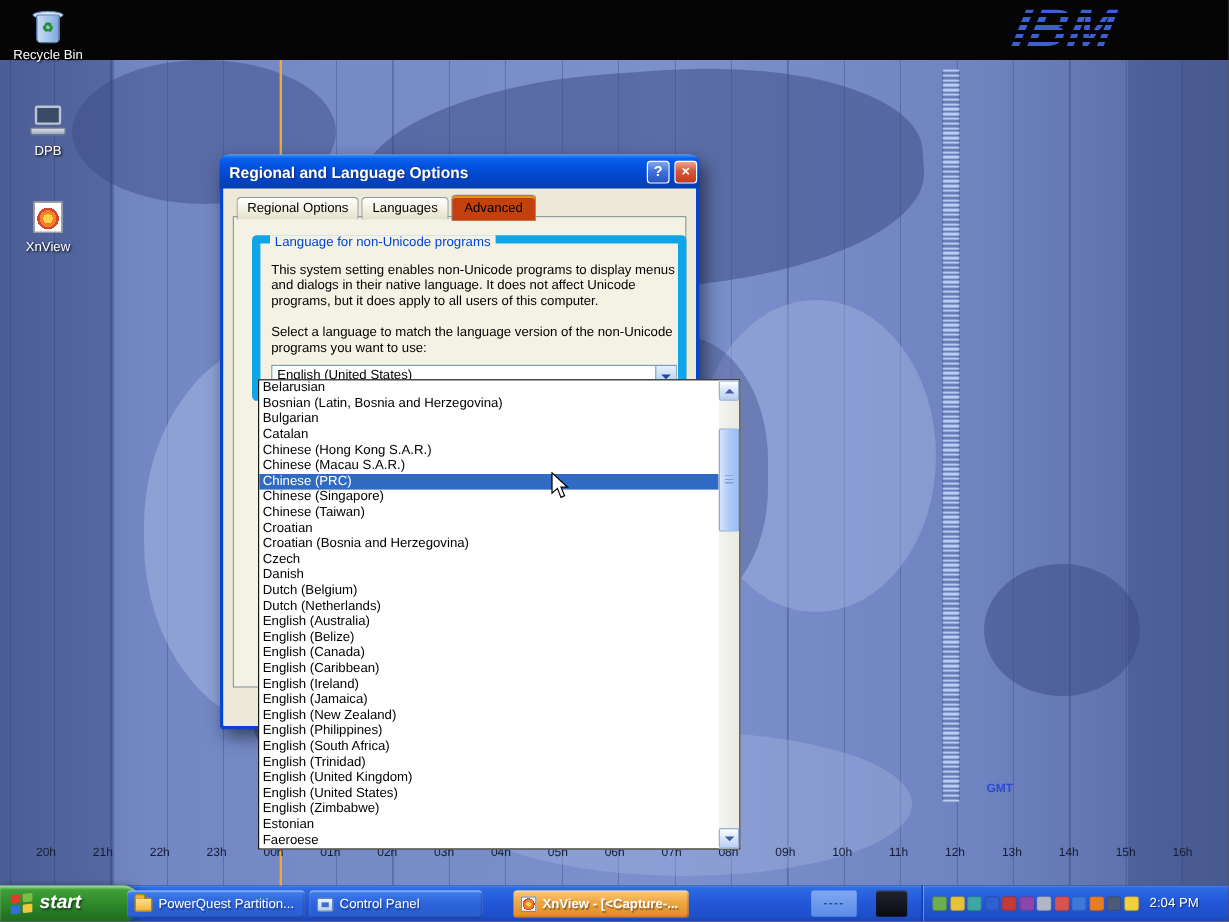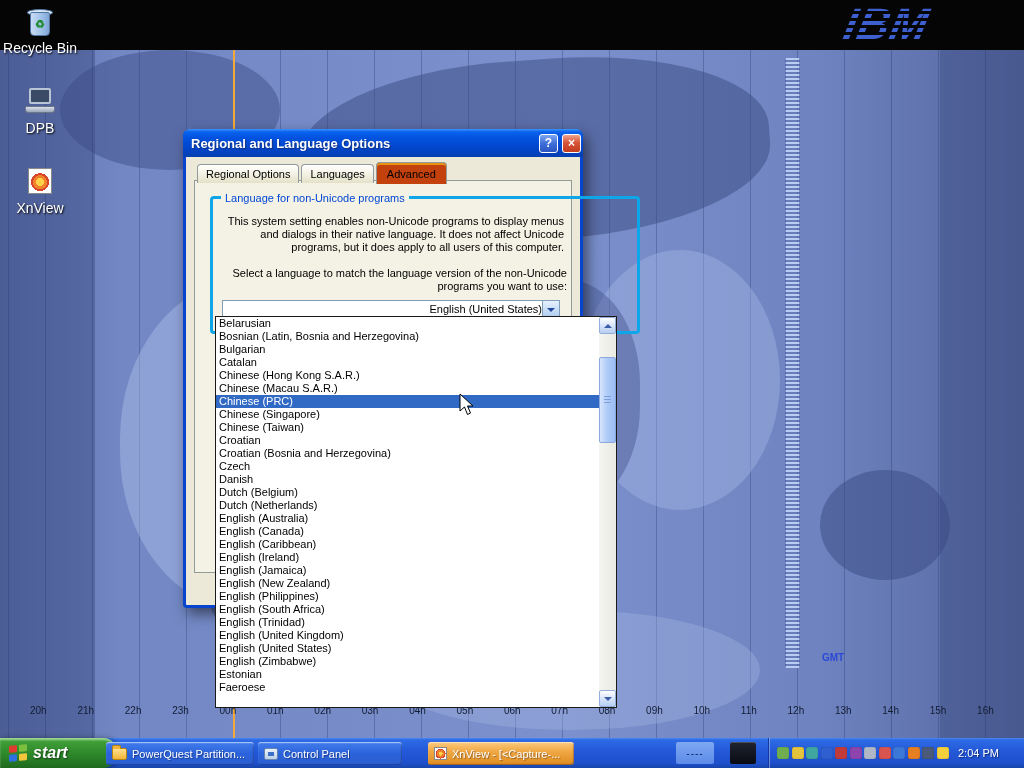"Recycle Bin" .dicon .lbl { font-size: 14px -> 11px }
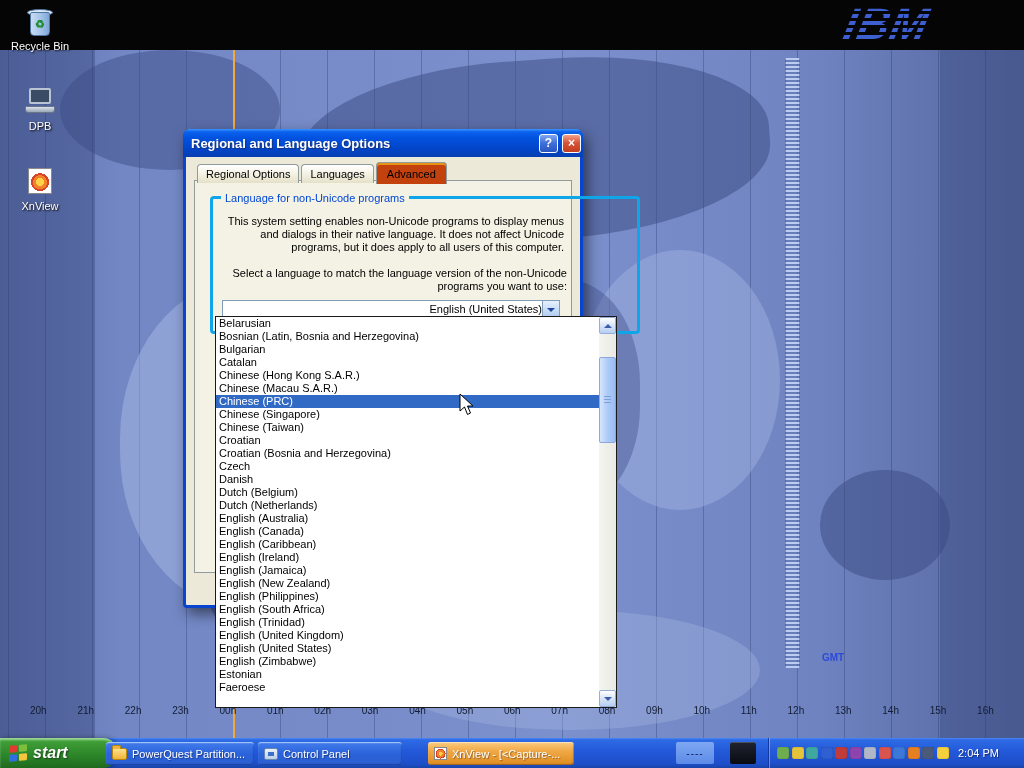"Language for non-Unicode programs" .groupbox { border: 3px solid #0ea5e9 -> 7px solid #0ea5e9; text-align: right -> none; width: 430px -> 362px }
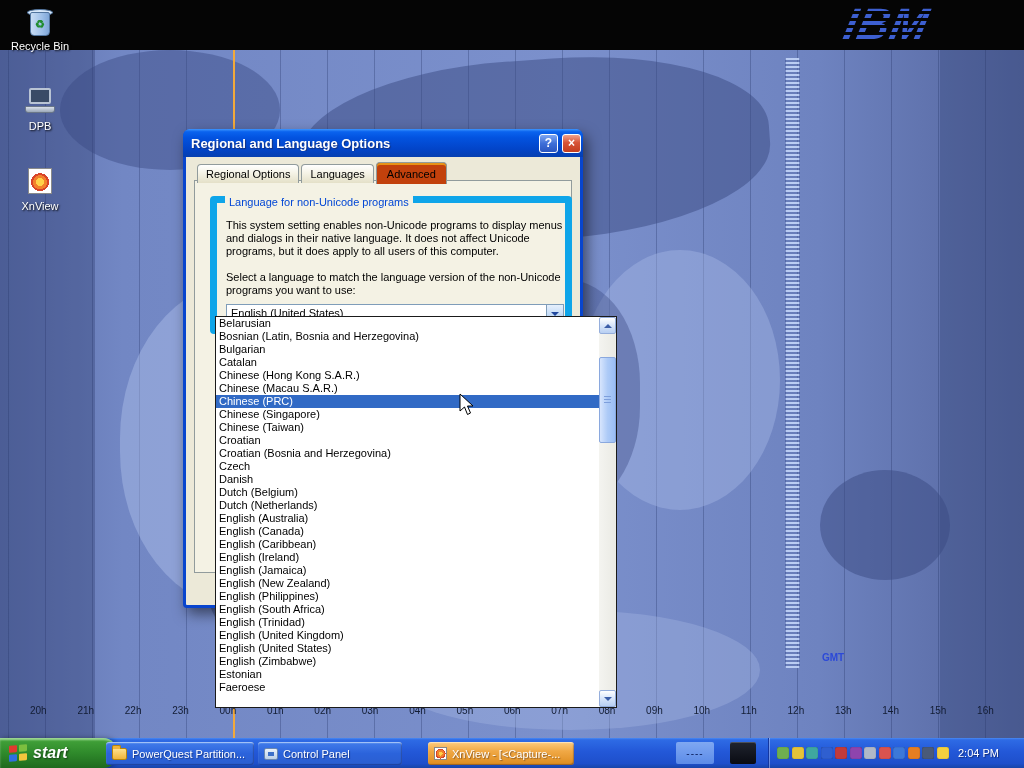"English (Belize)" div.list-item { html: none -> <div>English (Belize)</div> }
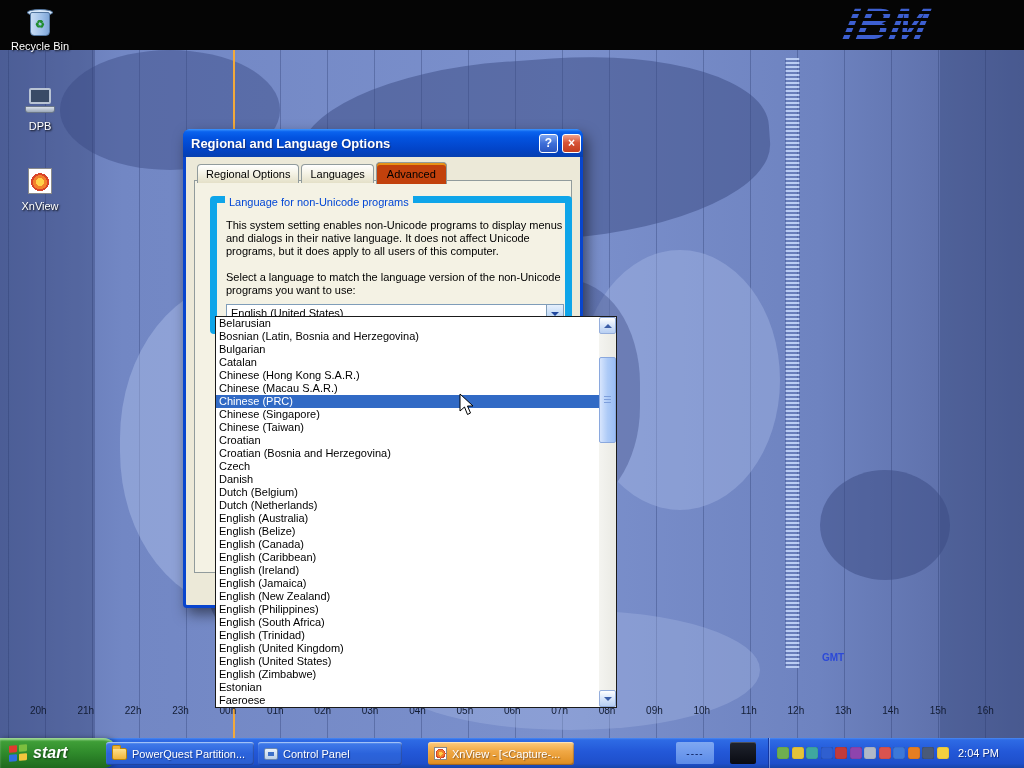"XnView - [<Capture-..." .task.attention { font-weight: none -> bold }
